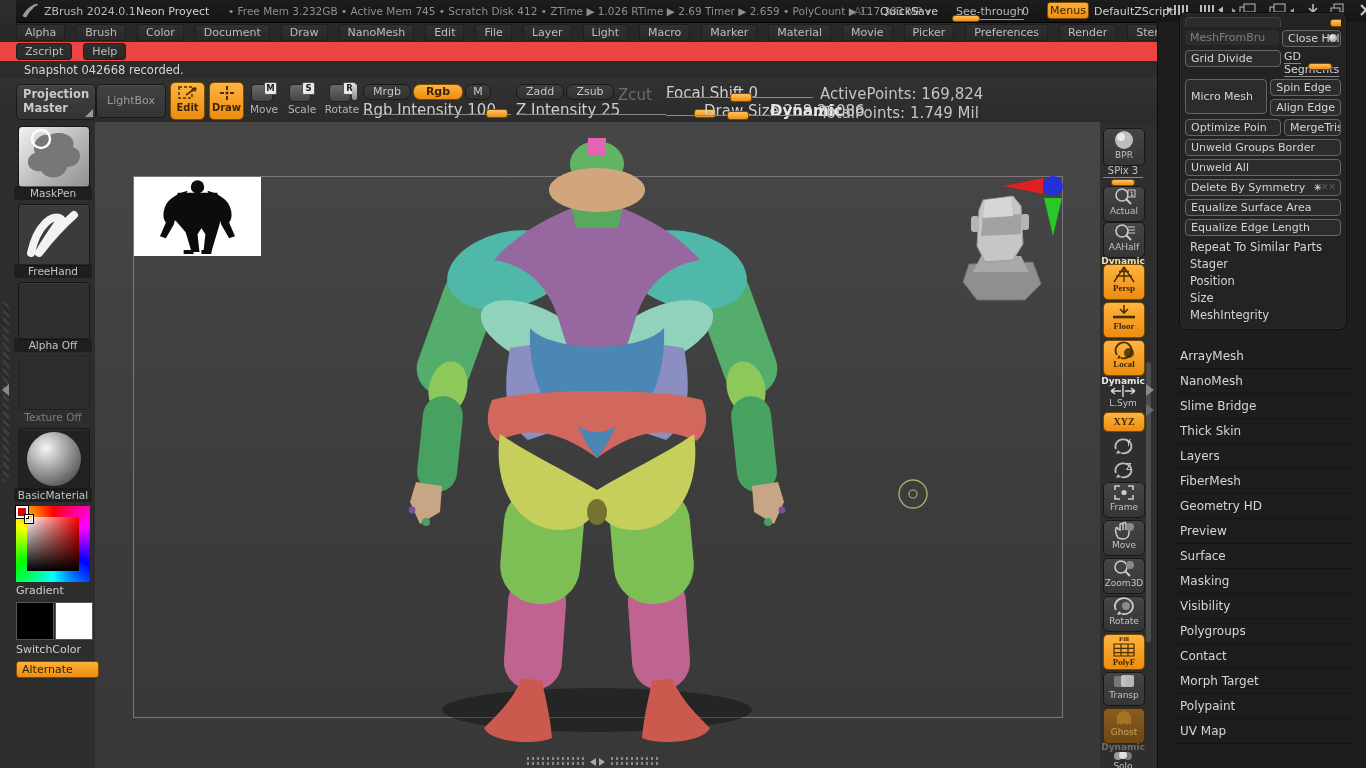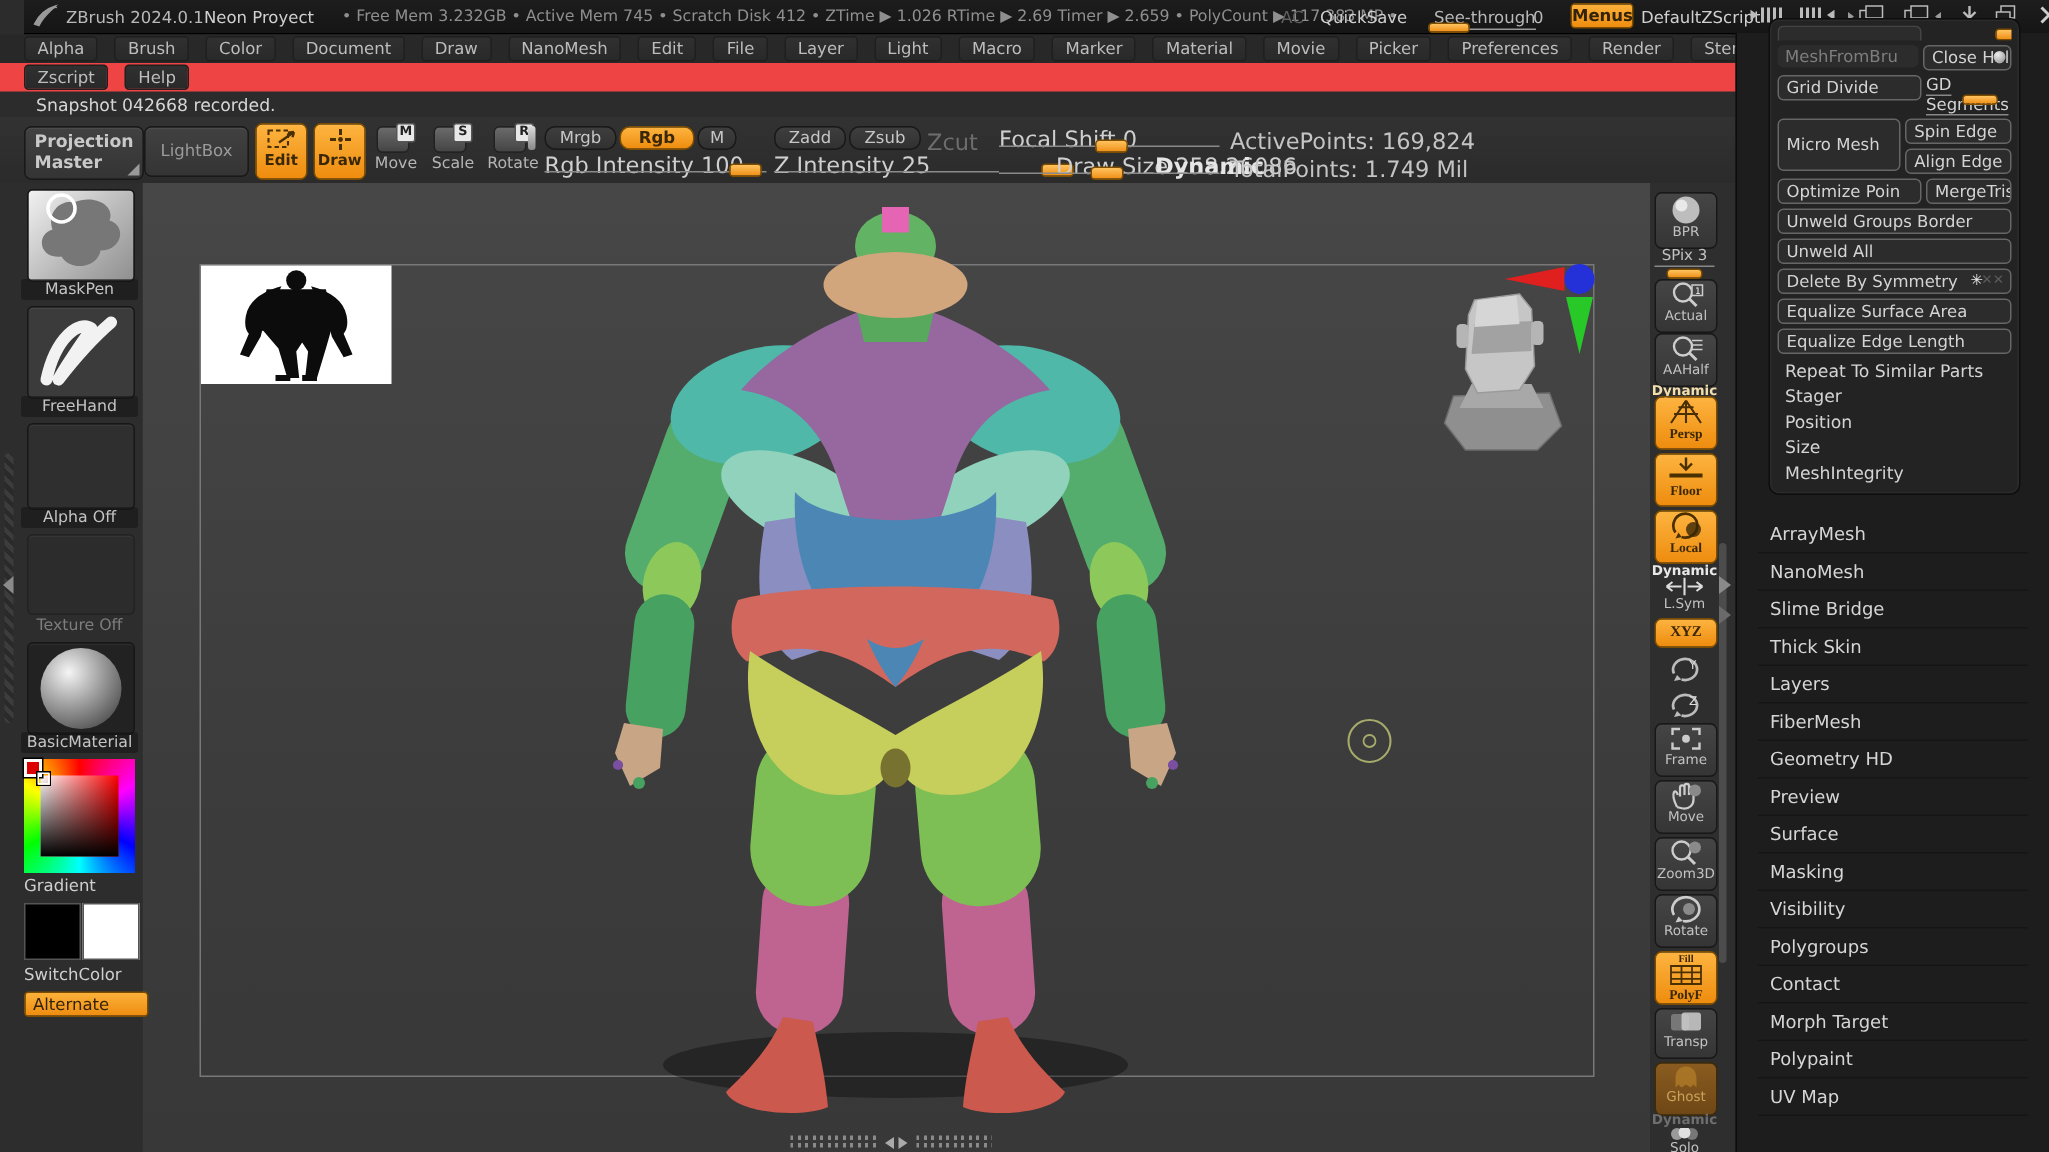"Menus" .orange-btn { font-weight: bold -> normal; text-align: left -> center }
